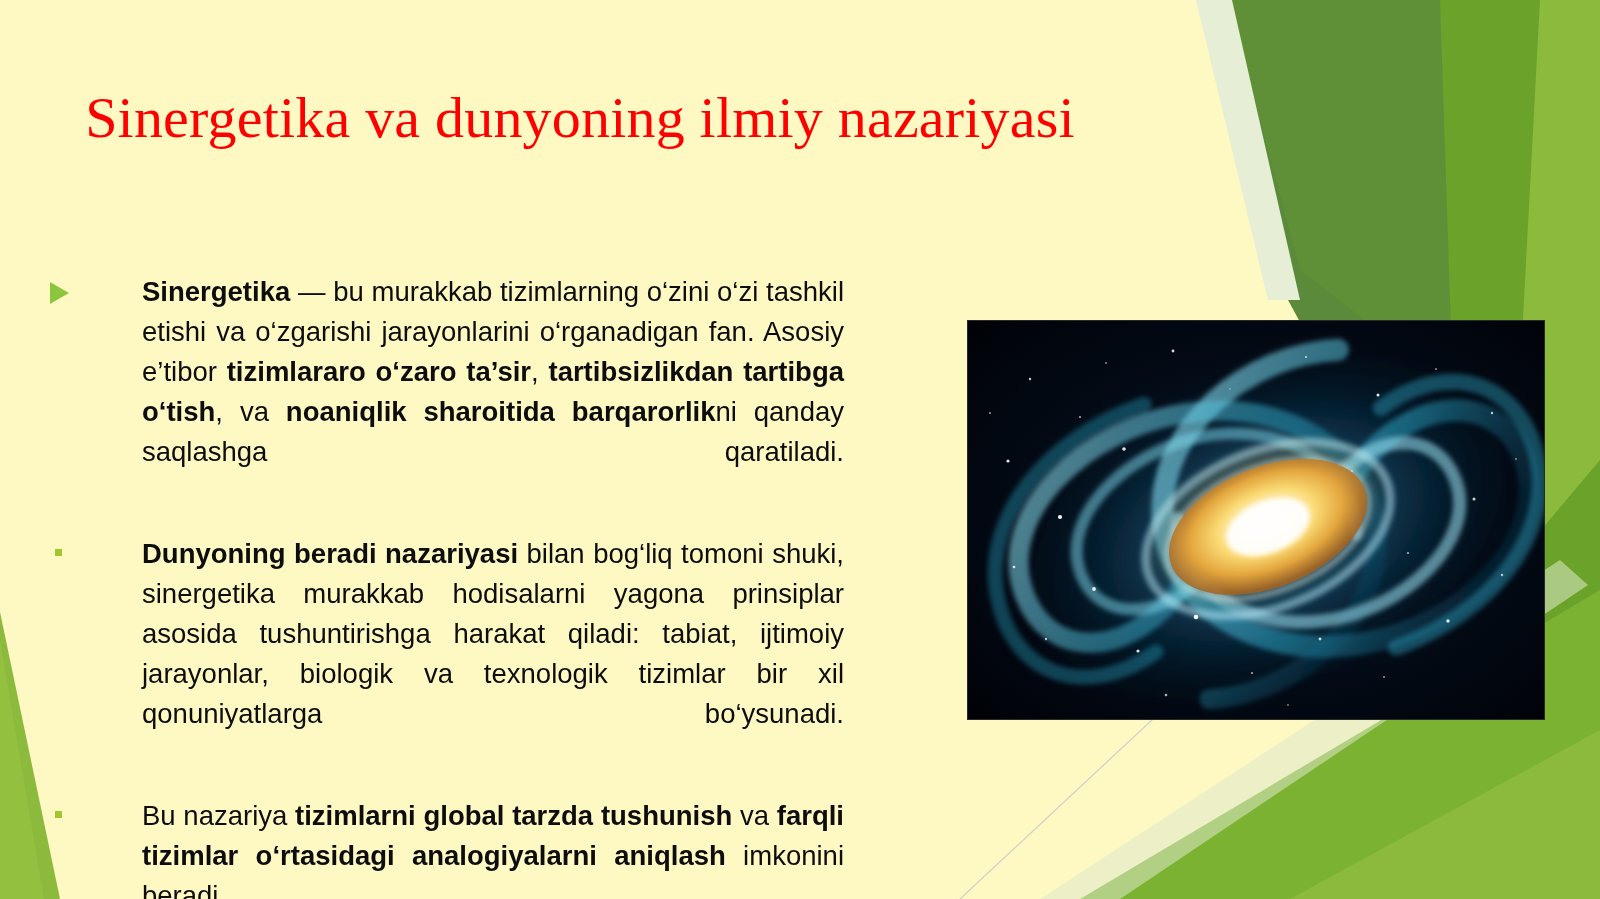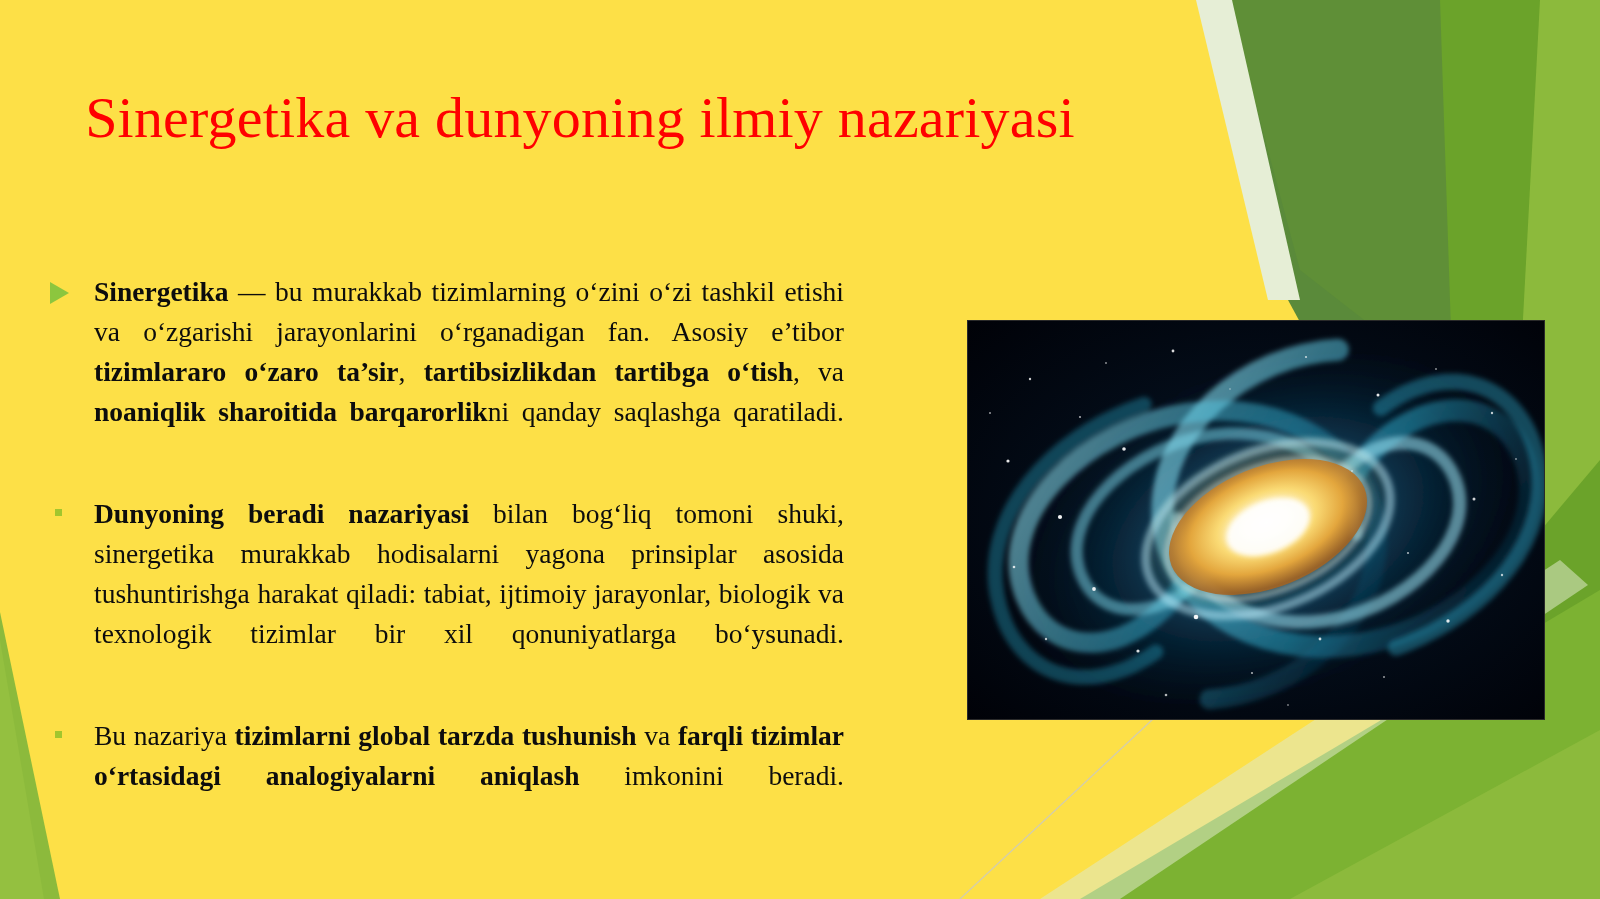"Sinergetika va dunyoning ilmiy" #slide { background: #fde047 -> #fef9c3 }
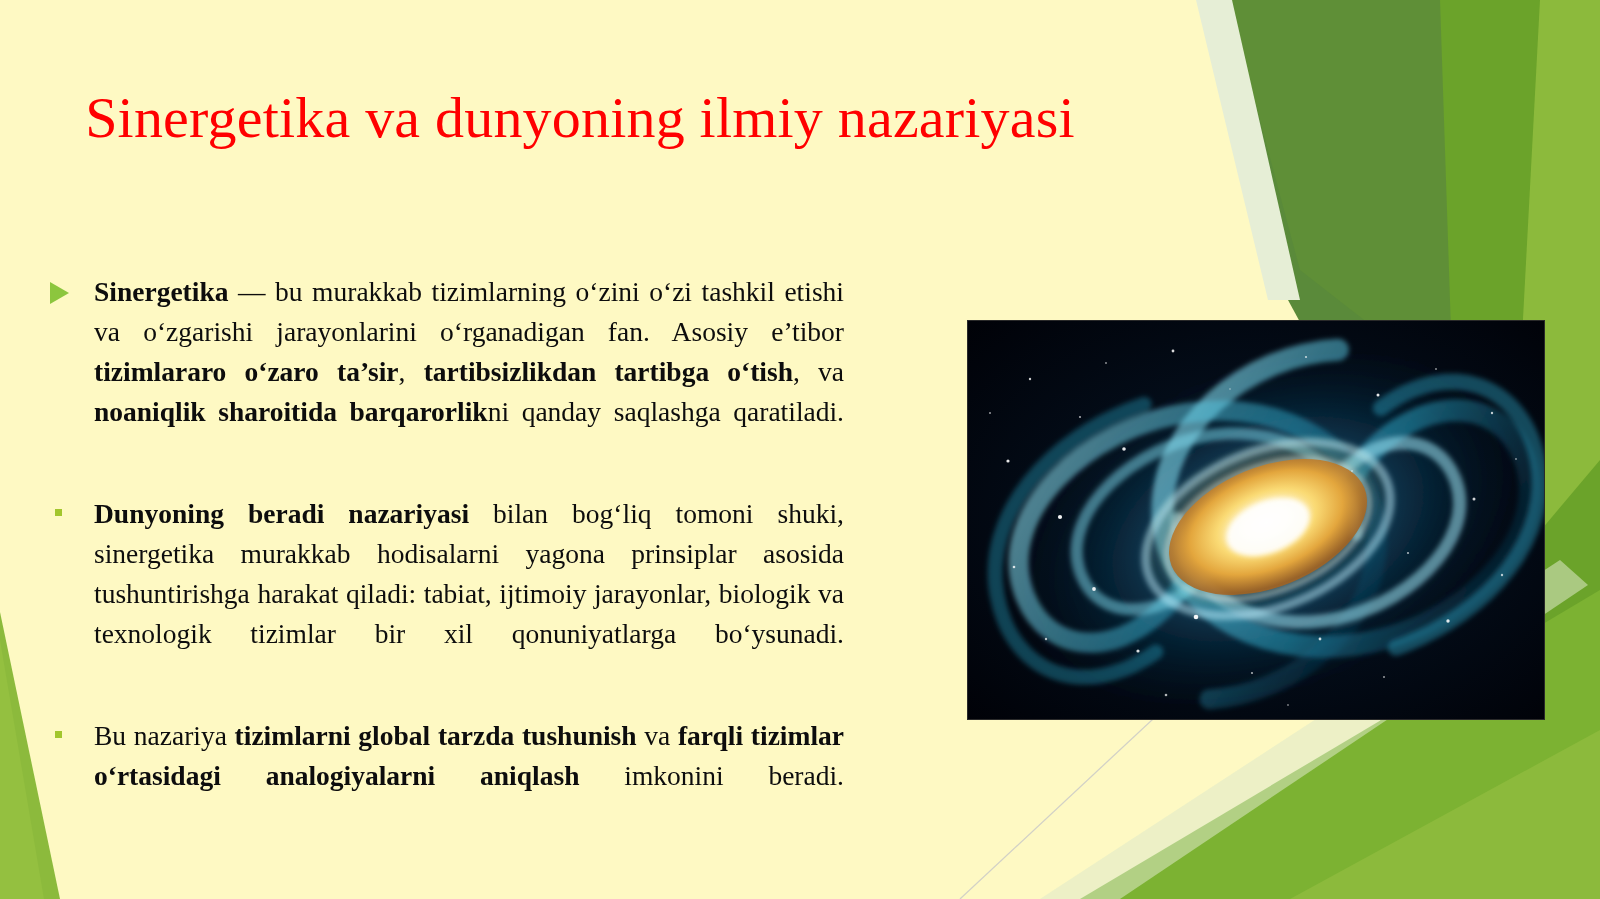"Sinergetika — bu murakkab tizimlarning" .bullet-text { font-family: Liberation Serif, serif -> Liberation Sans, sans-serif; margin-left: none -> 48px }
